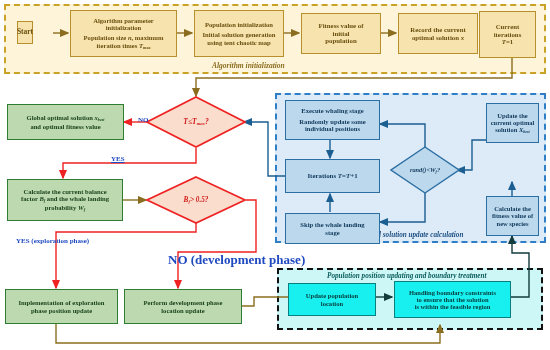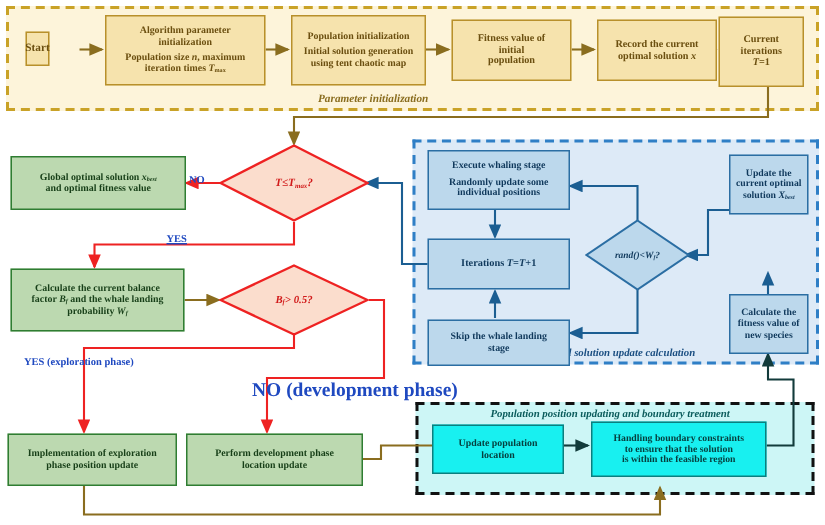"Parameter initialization" div.zlabel { text: Parameter -> Algorithm }
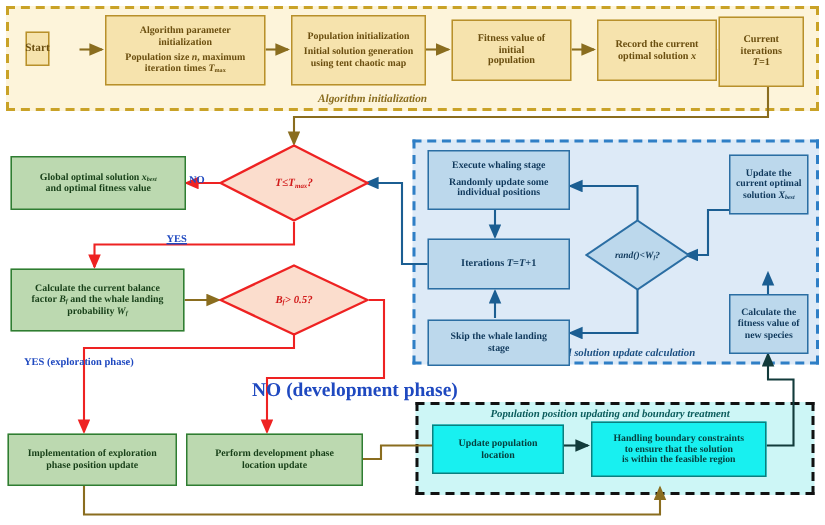"NO" div.edgelabel { left: 126px -> 138px }
